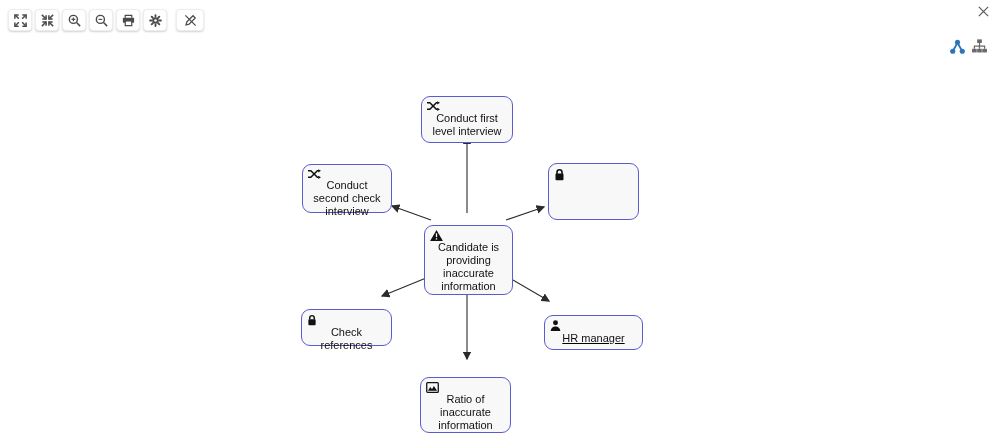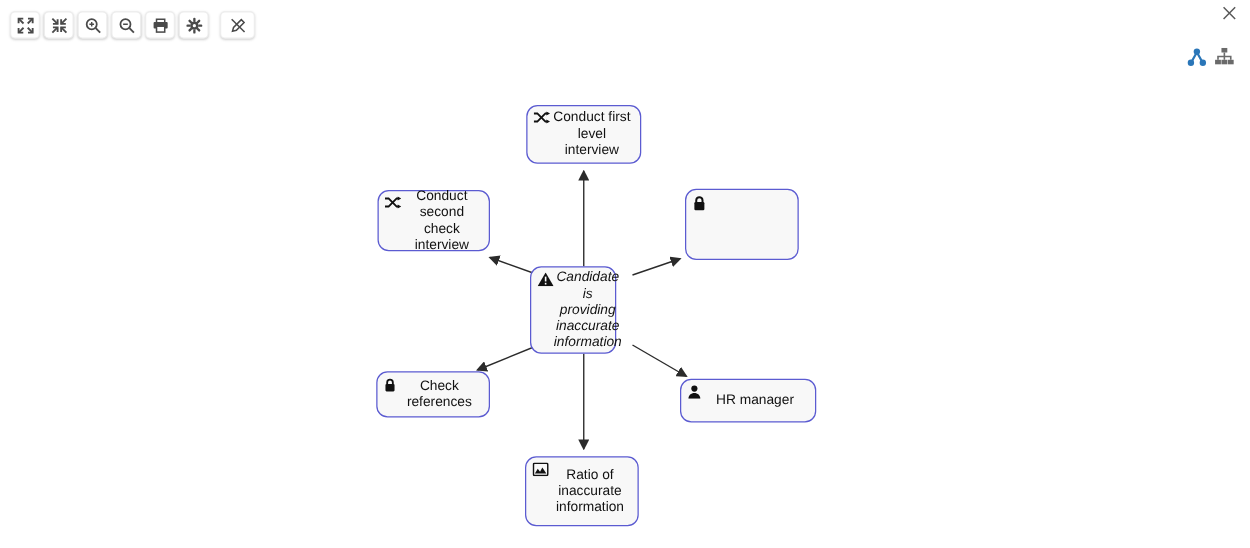"Conduct first level interview" .node { flex-direction: row -> column; margin-top: none -> 12px }
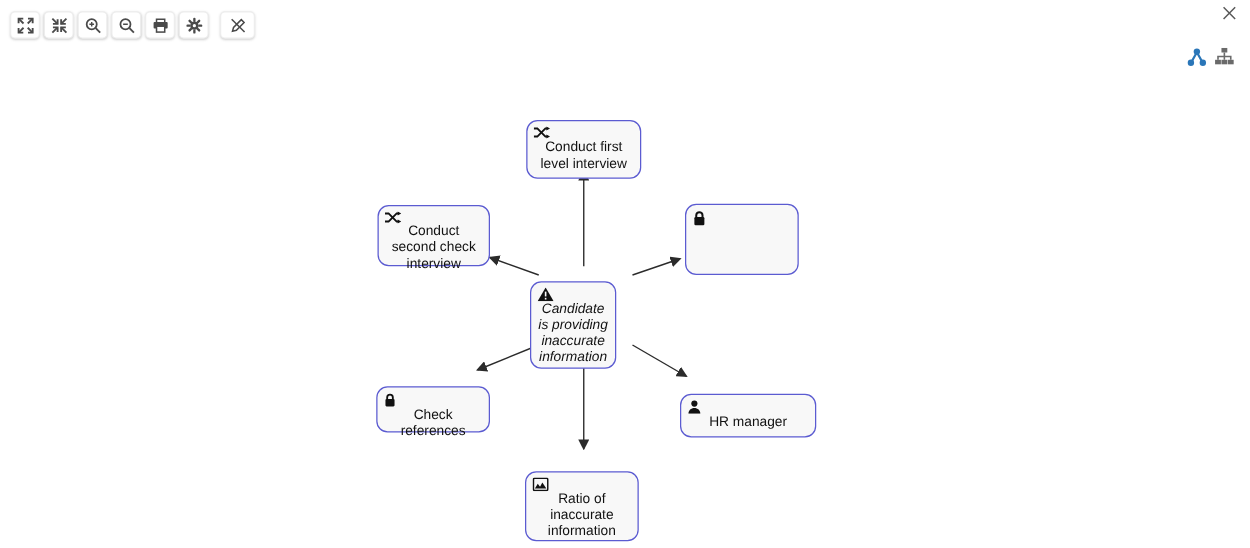"Candidate is providing inaccurate" .n-center { font-style: italic -> none; width: 69px -> 89px }
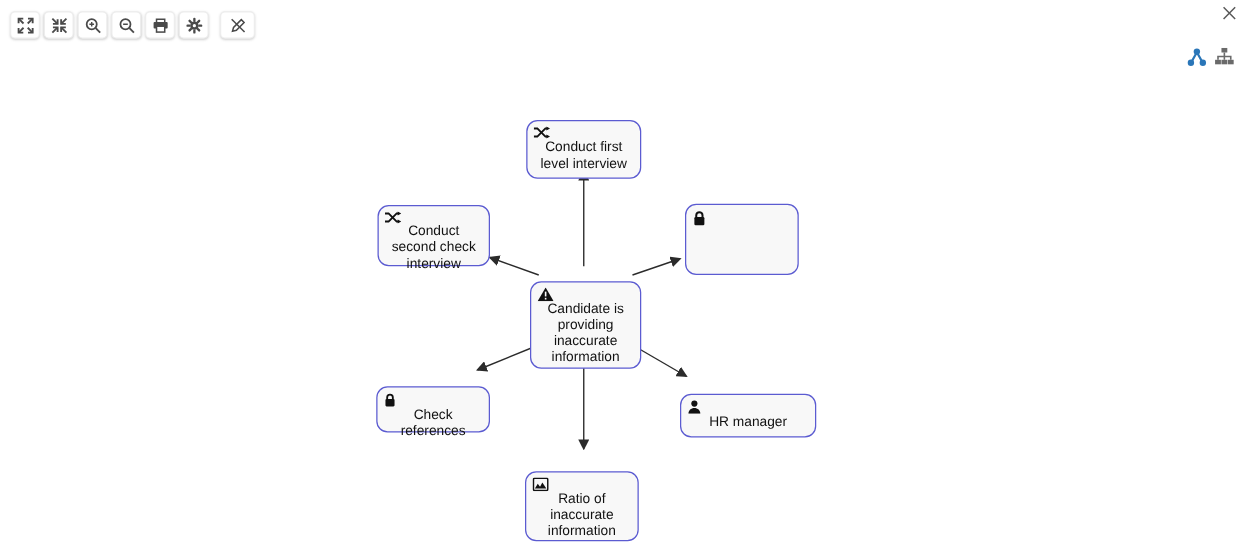"HR manager" .n-lower-right { text-decoration: none -> underline; width: 109px -> 99px }
